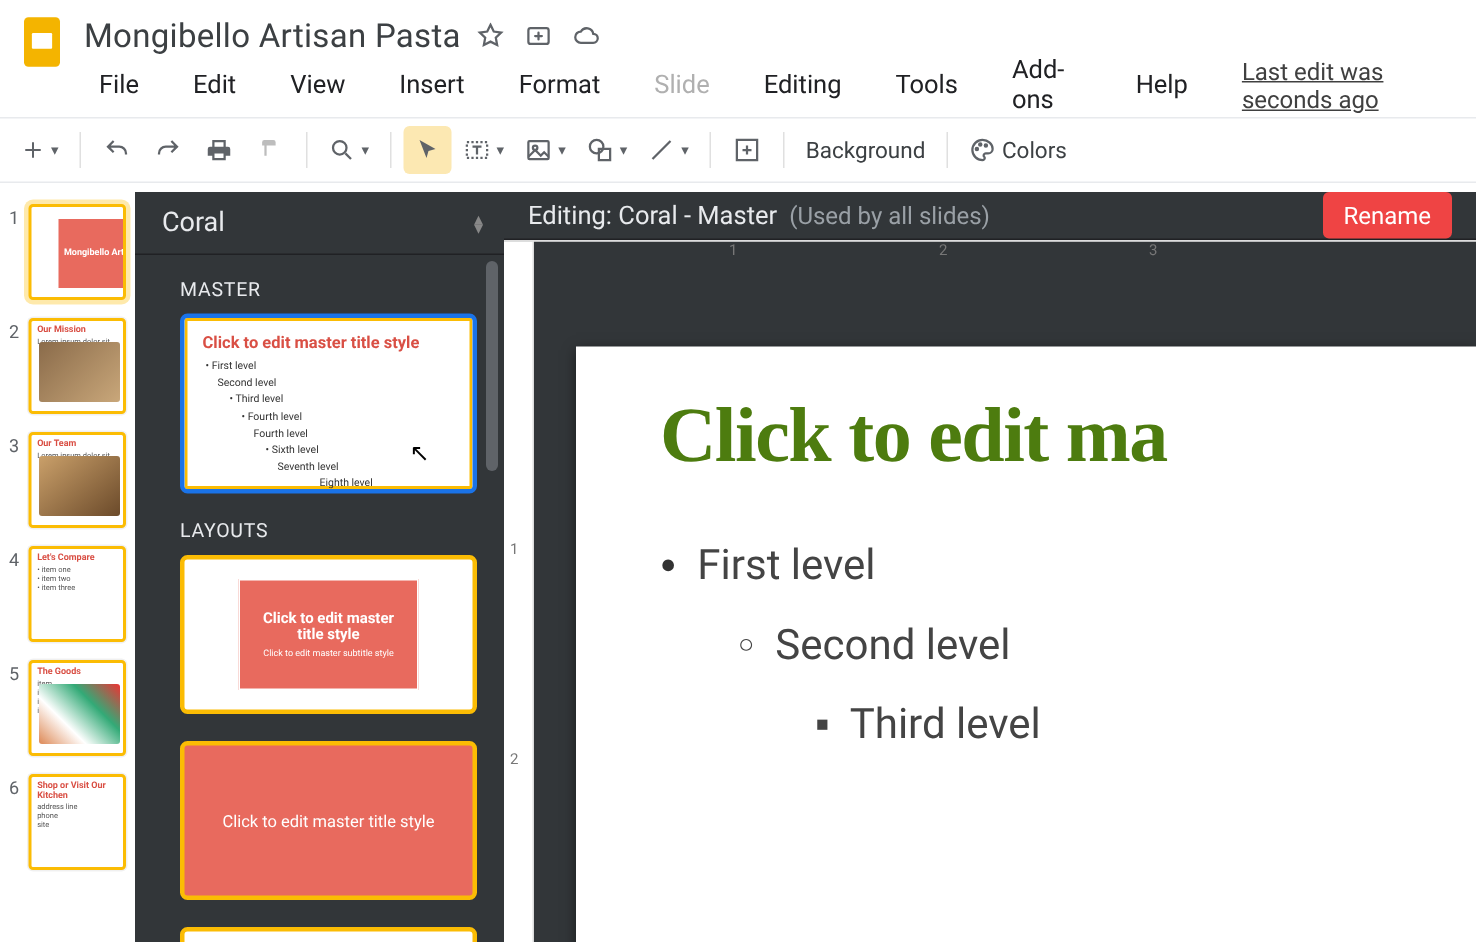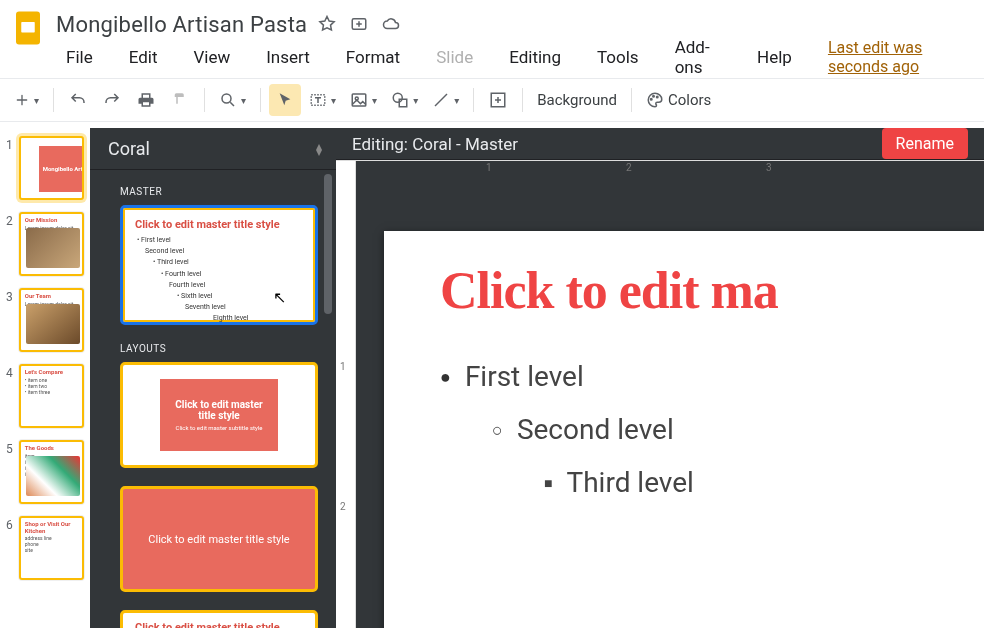"Last edit was seconds ago" .menubar .last-edit { color: #a16207 -> #404040 }
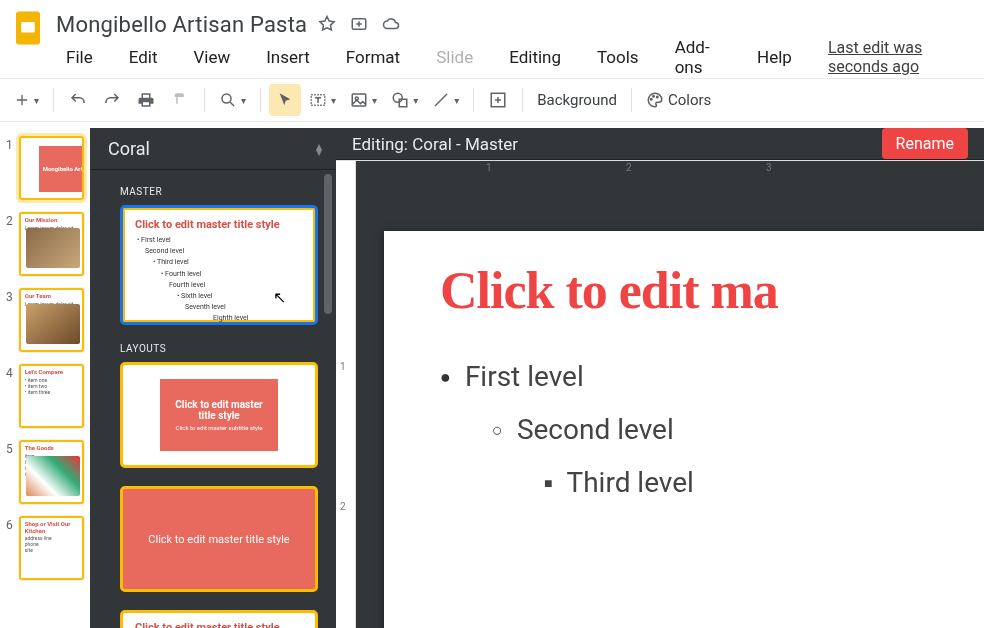"(Used by all slides)" span.sub { html: none -> <span>(Used by all slides)</span> }
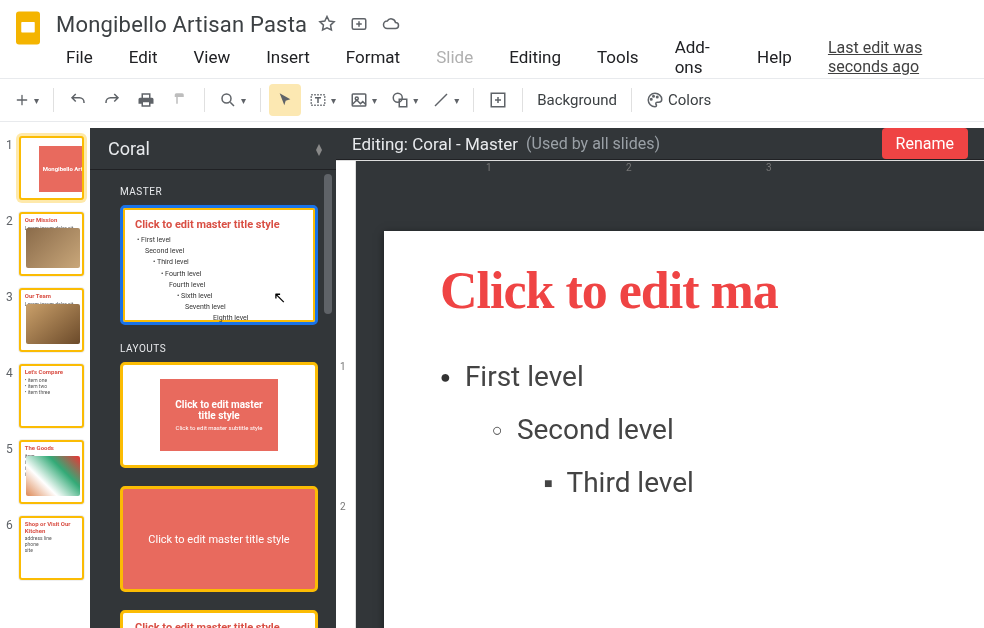"MASTER" .master-panel h4 { font-size: 10px -> 13px }
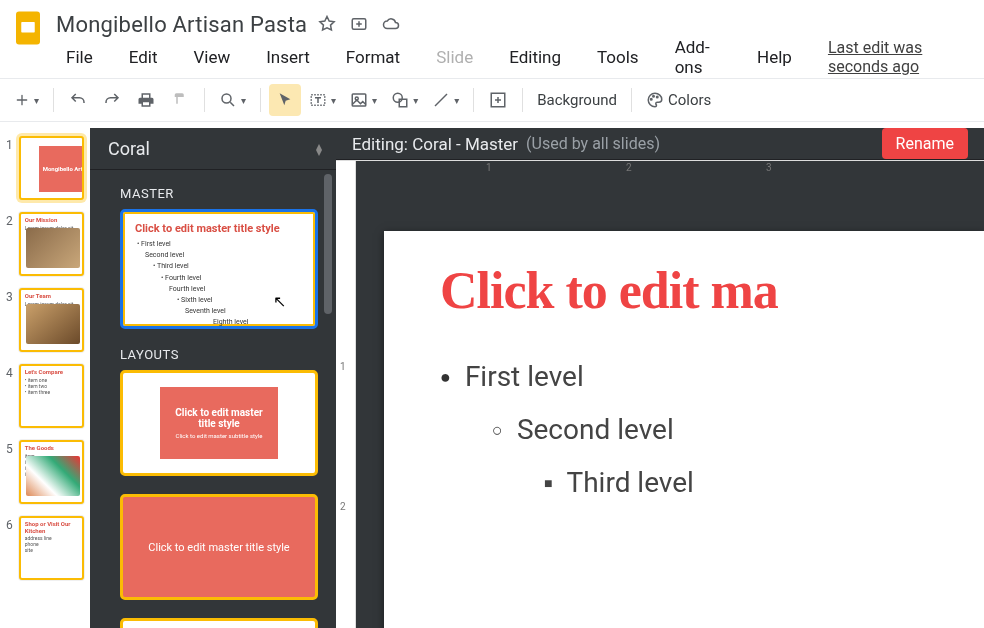"Click to edit ma" .canvas .master-title { color: #ef4444 -> #4d7c0f }
